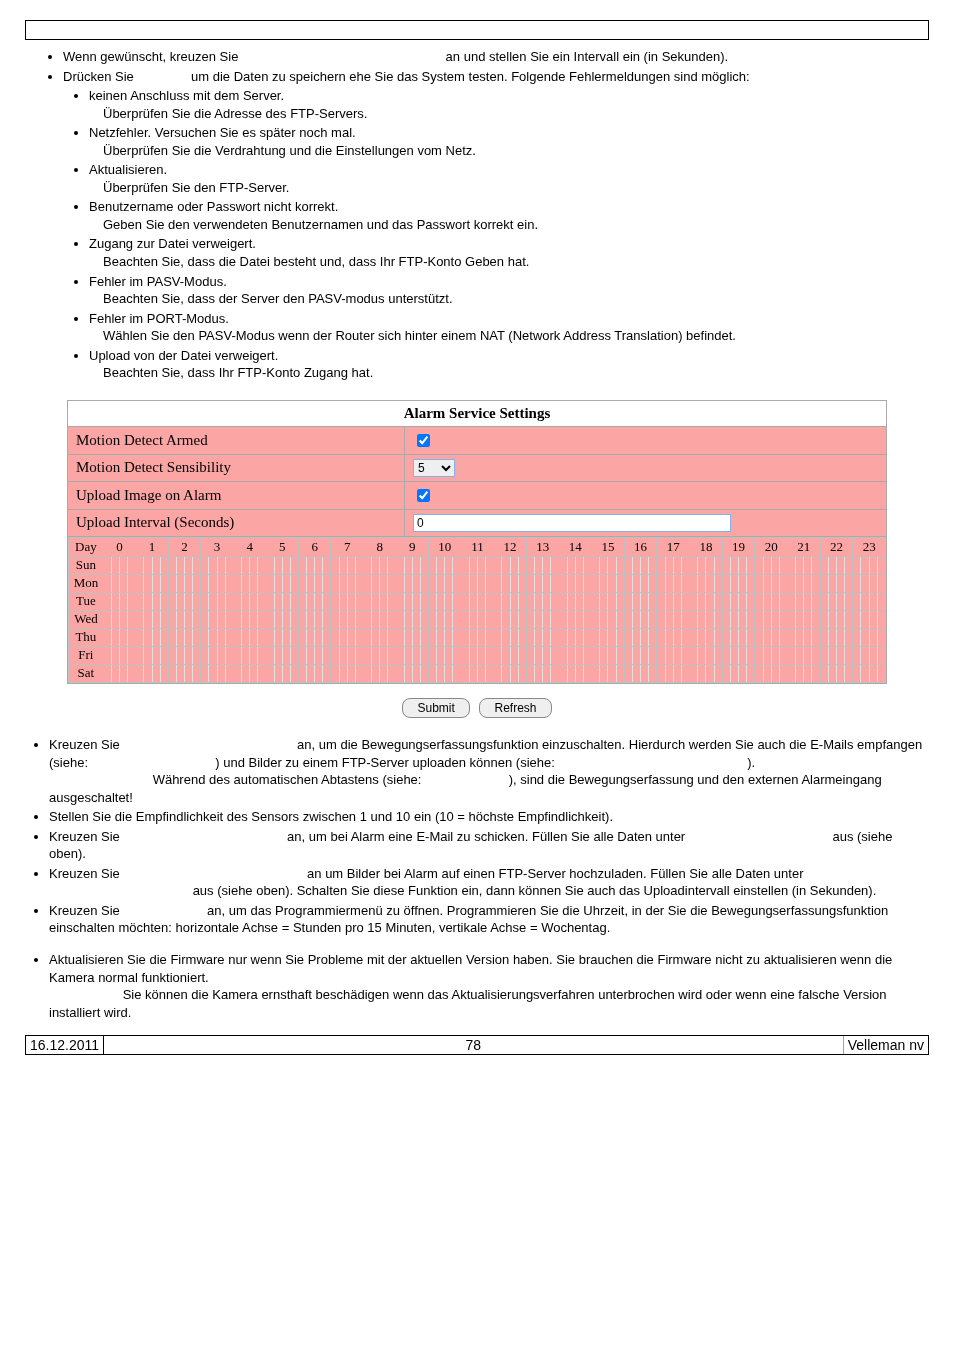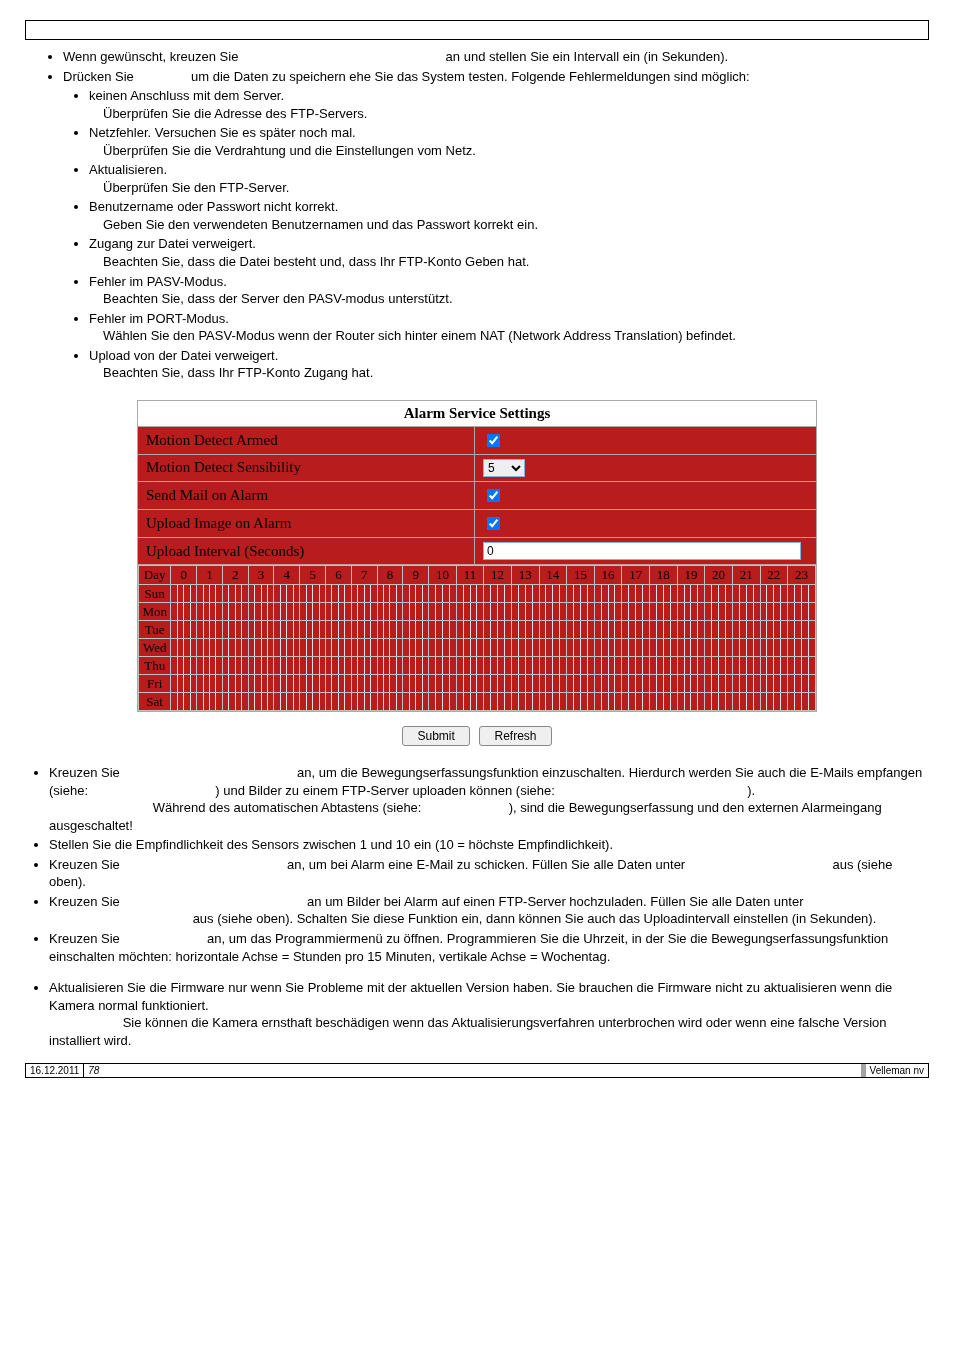"Alarm Service Settings" .settings-table { background: #b91c1c -> #fca5a5; width: 680px -> 820px }
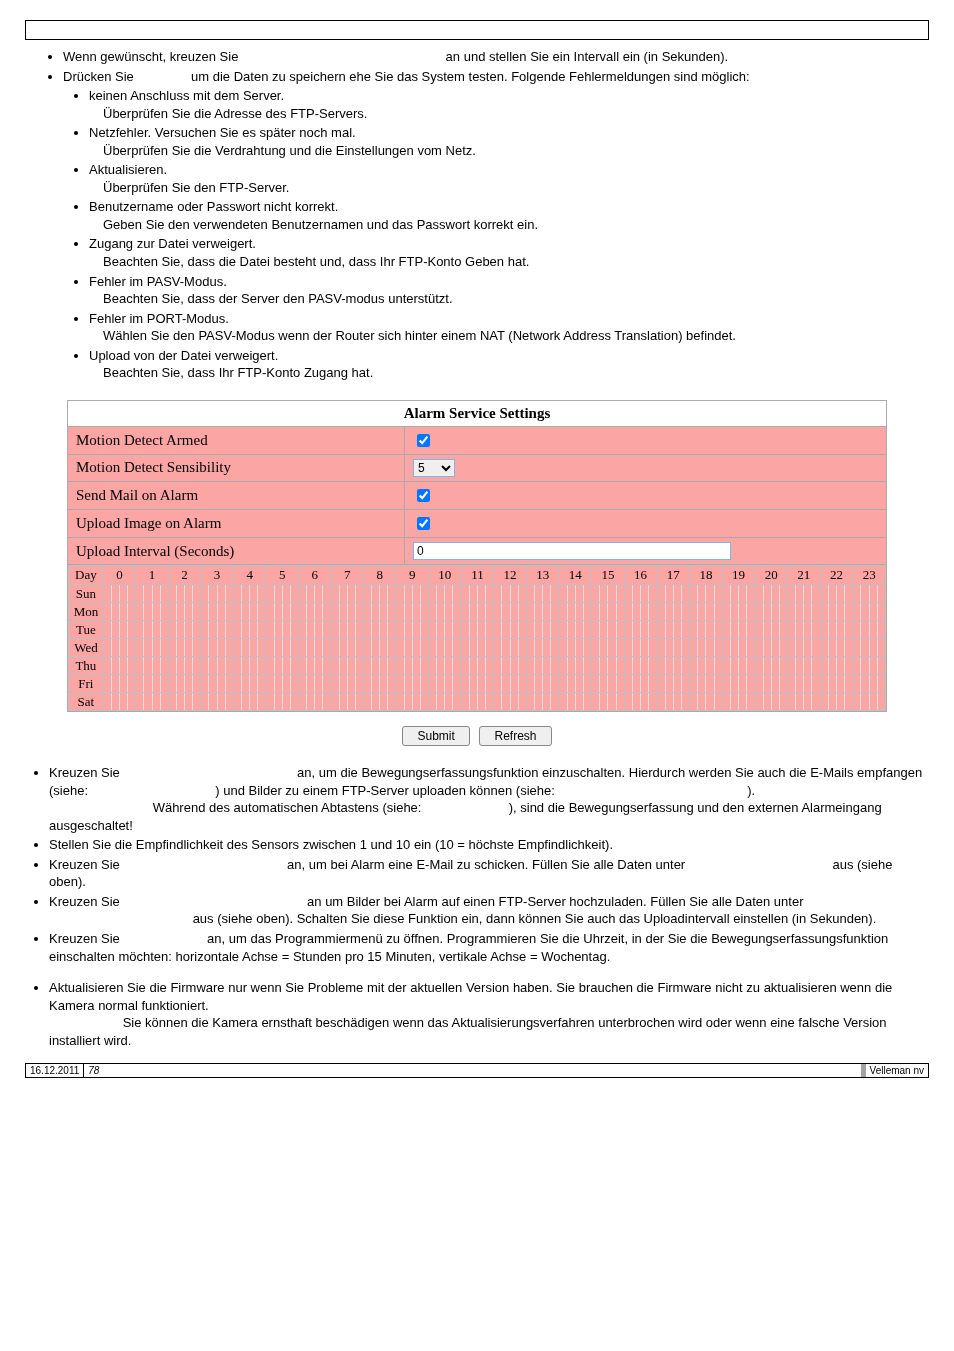"Send Mail on Alarm" tr { html: <tr> <td>Send Mail on Alarm</td> <td><input></td> </tr> -> none }
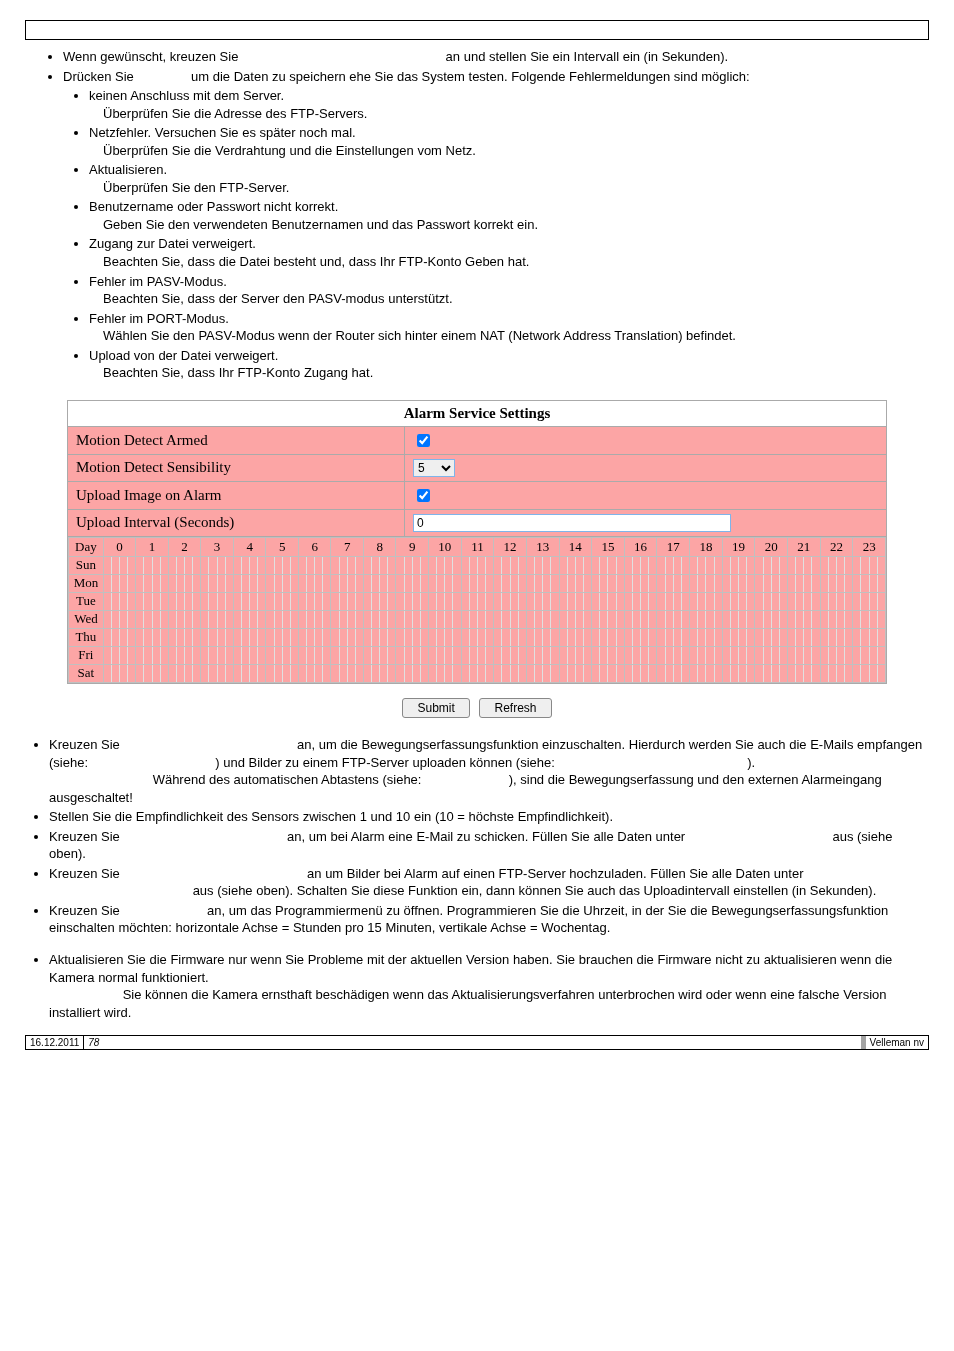"Submit" .btn { border-radius: 3px -> 8px }
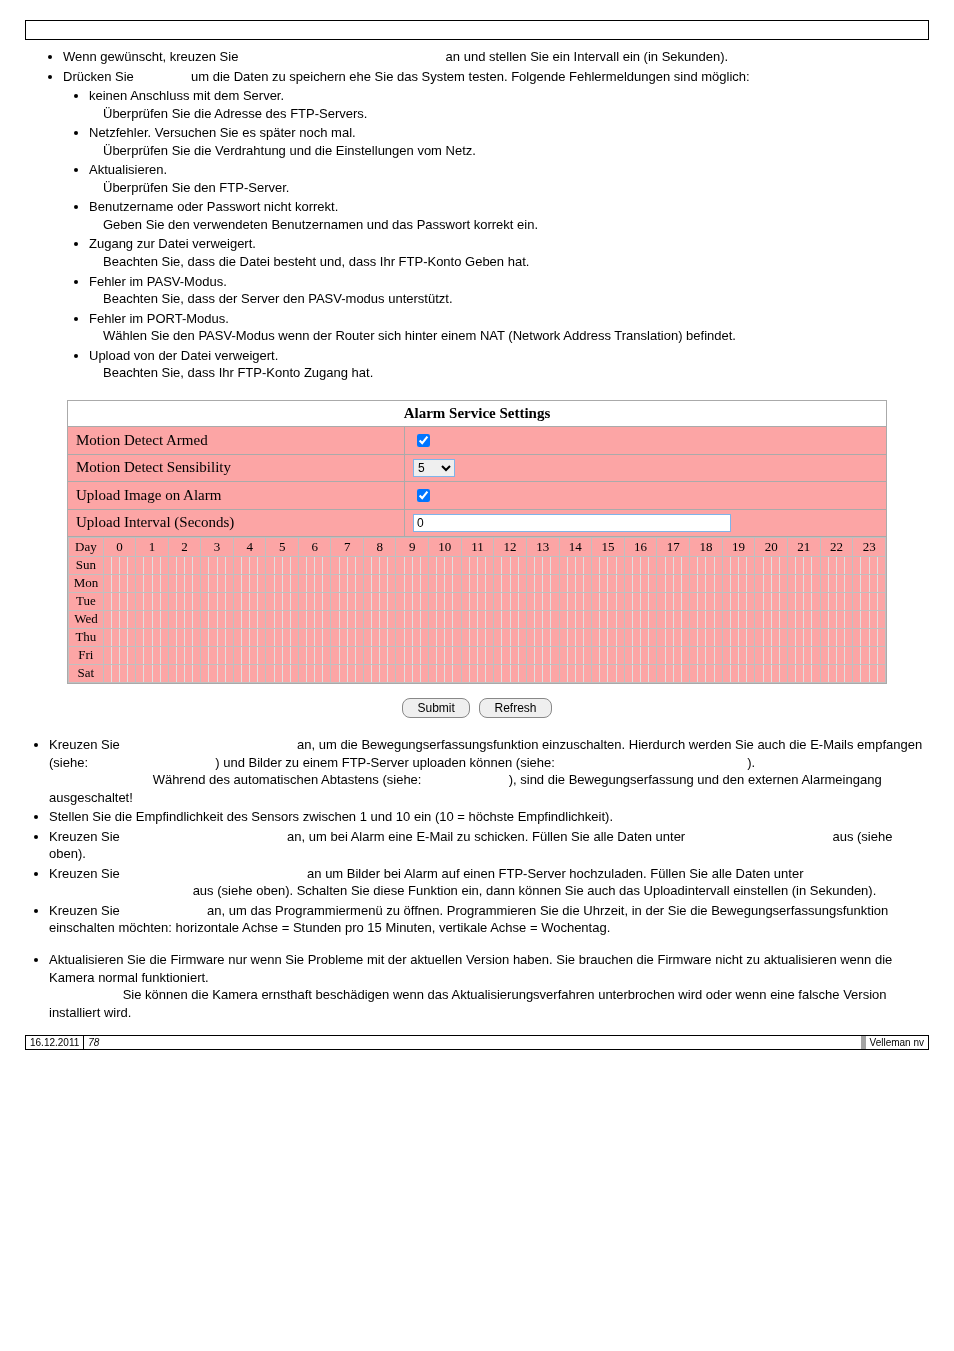"16.12.2011" .footer-wrap { font-size: 10px -> 14px }
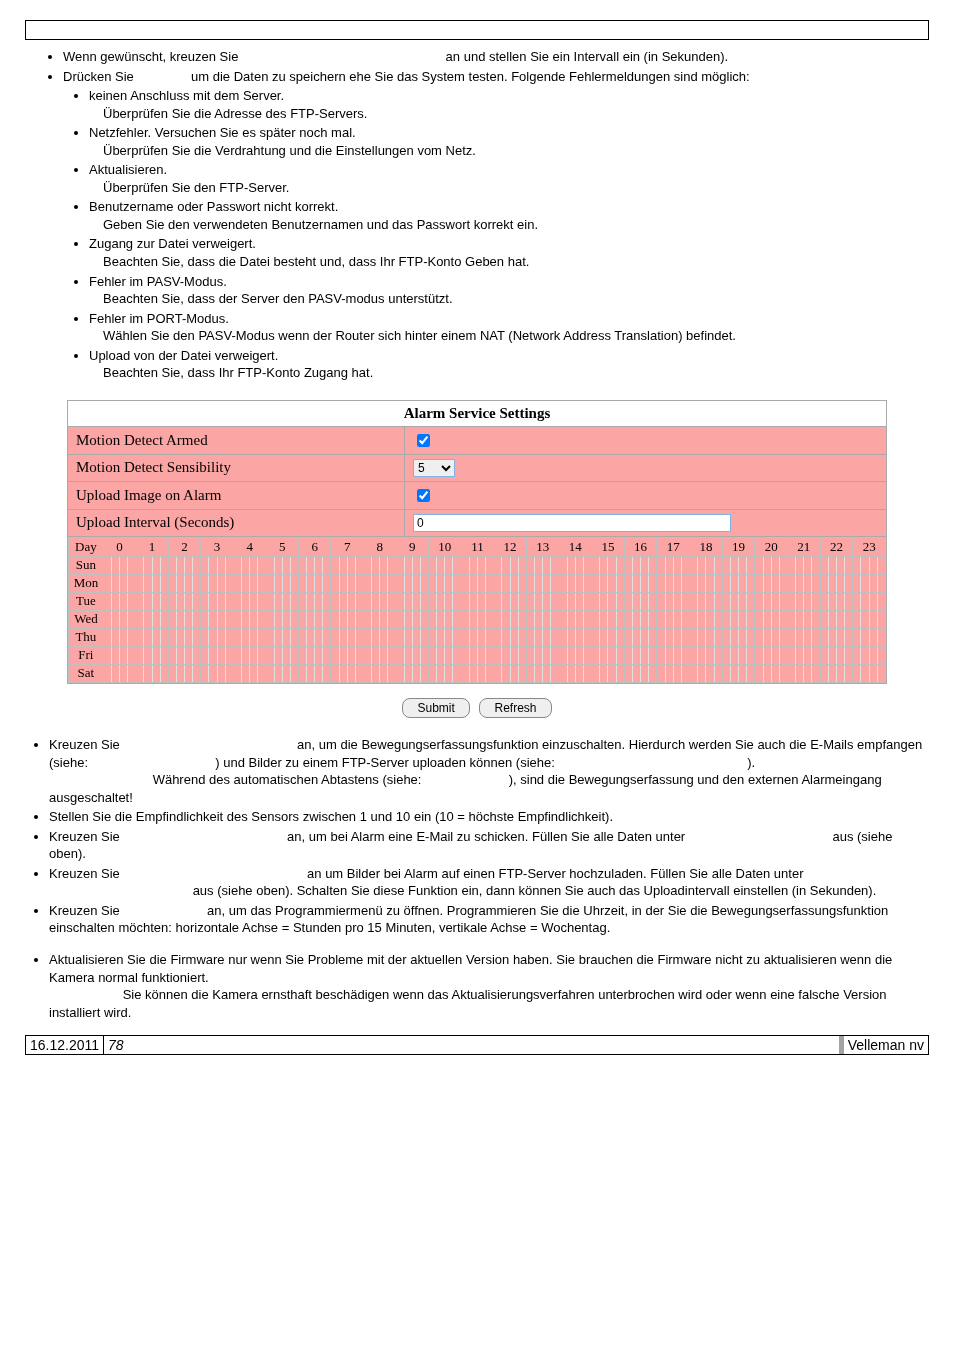"78" .footer-wrap .mid { border-right: 5px solid #a3a3a3 -> 1px solid #a3a3a3; font-style: italic -> none; text-align: none -> center }
